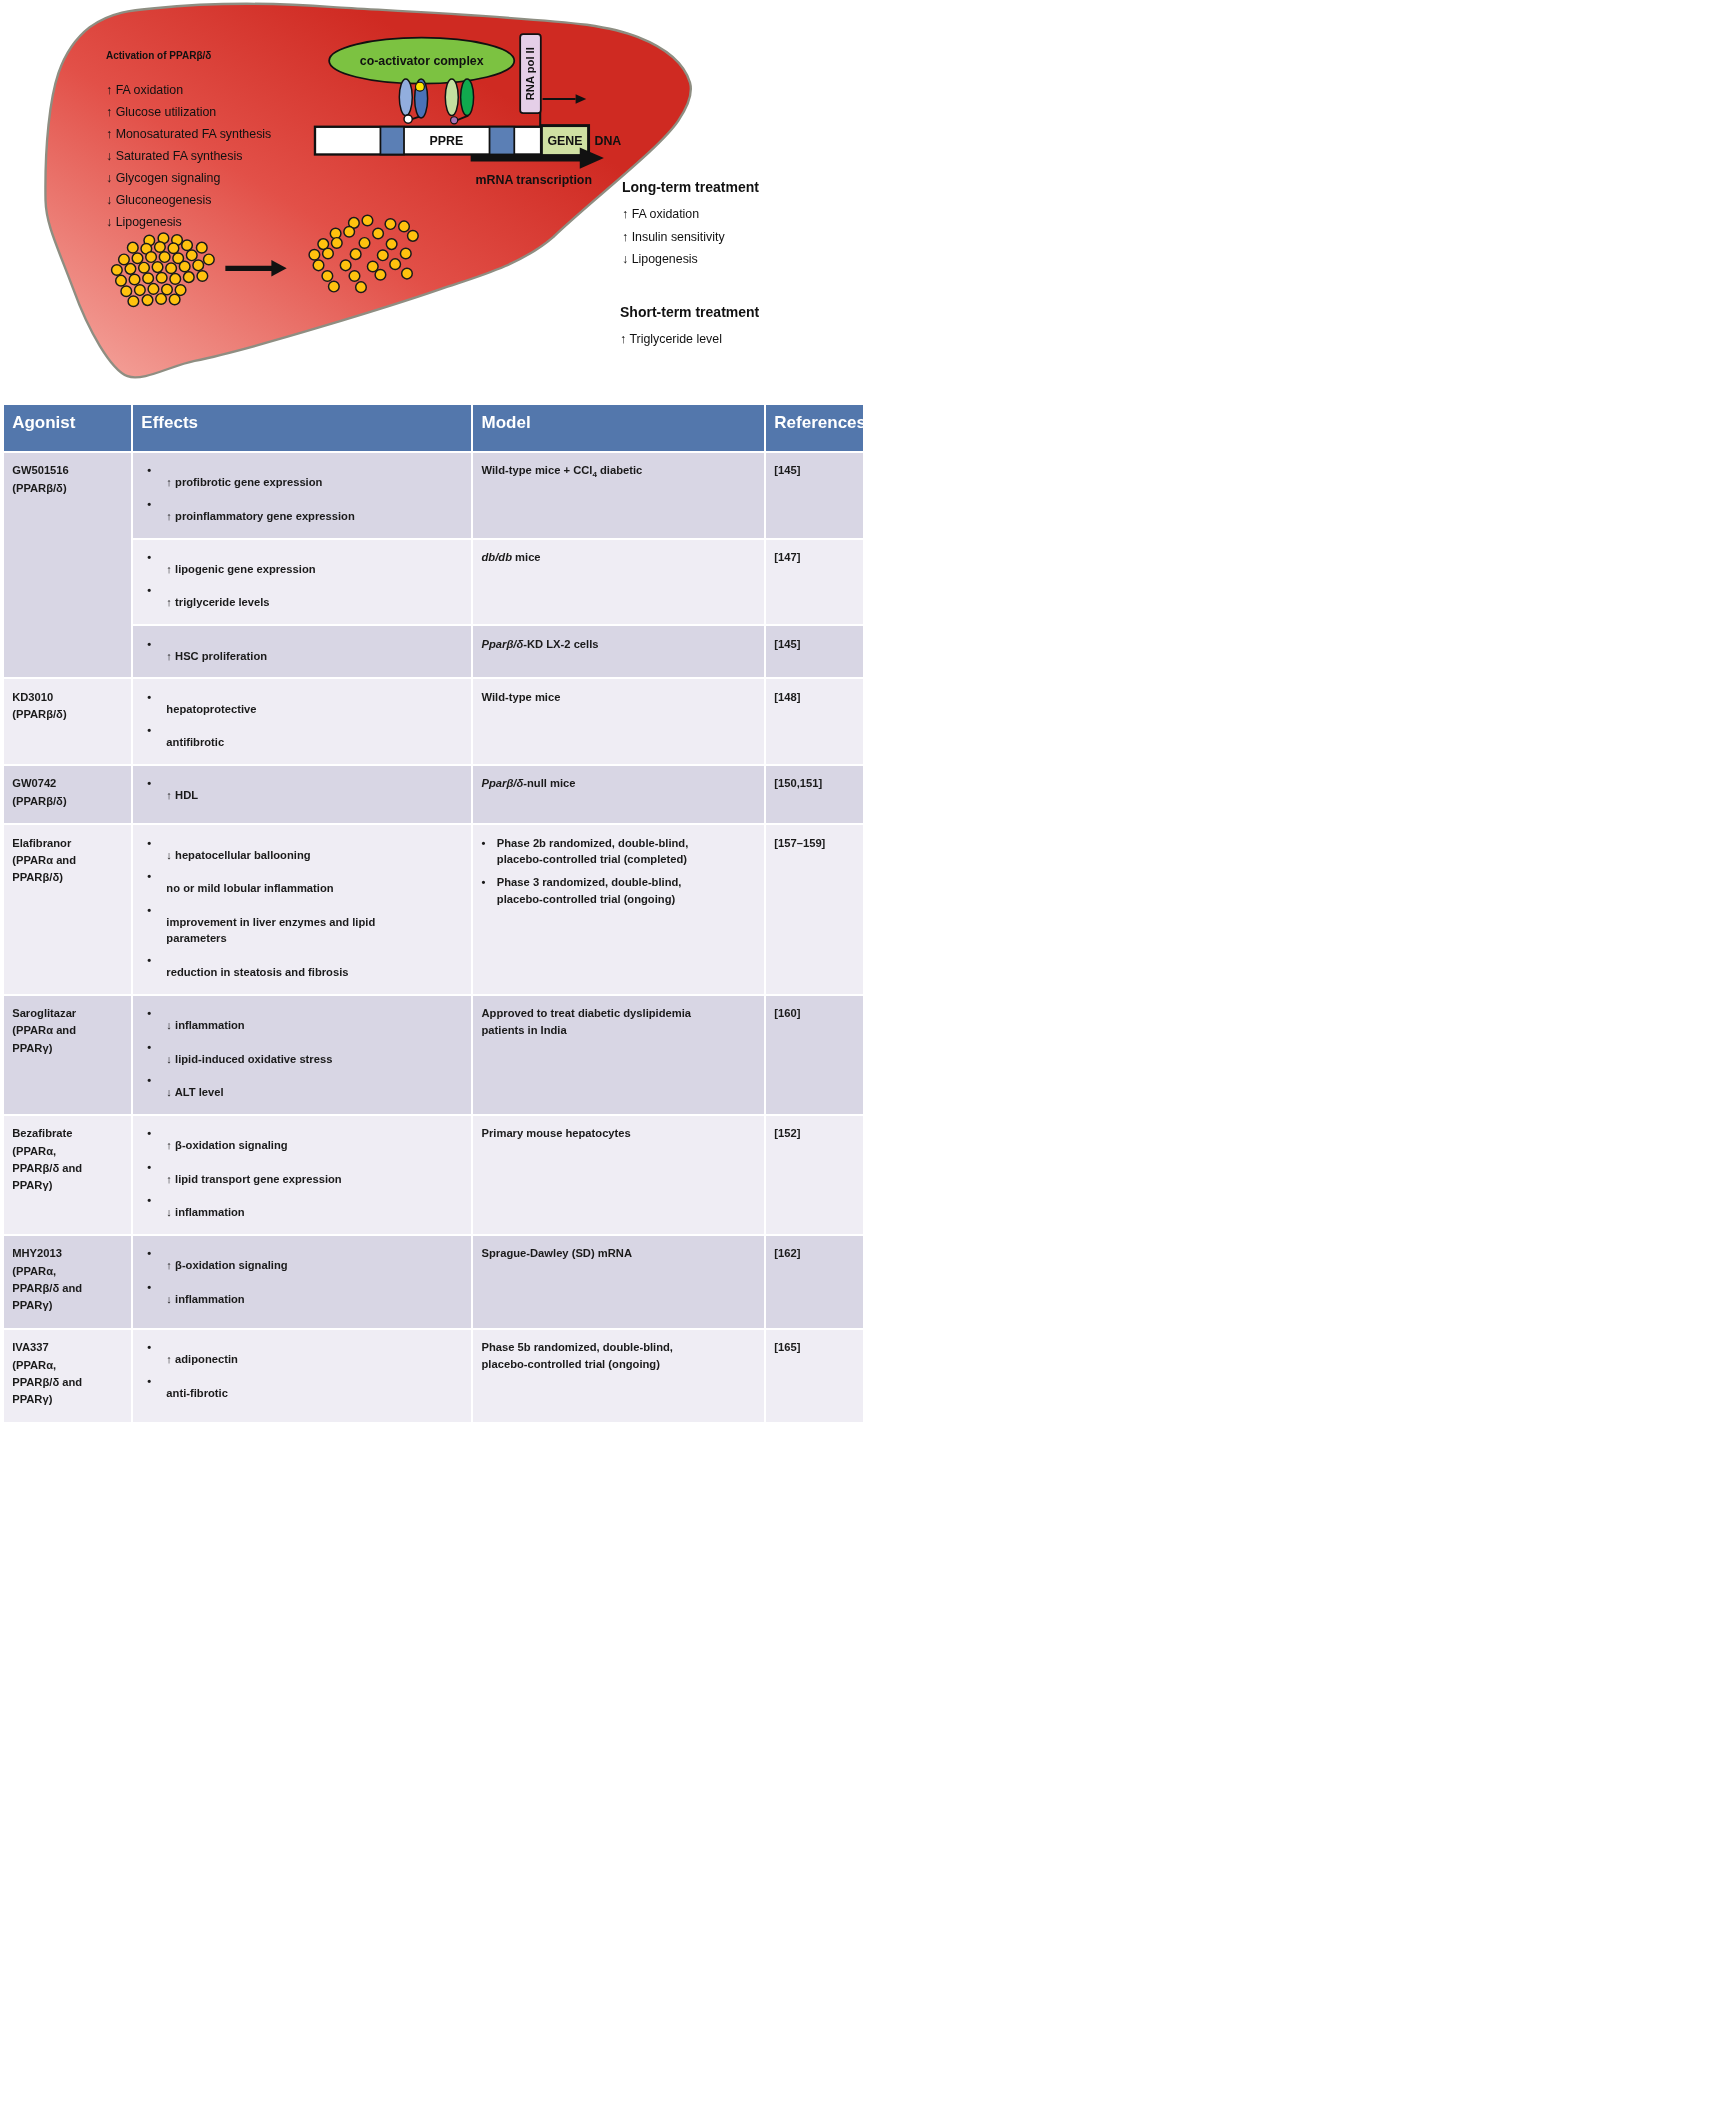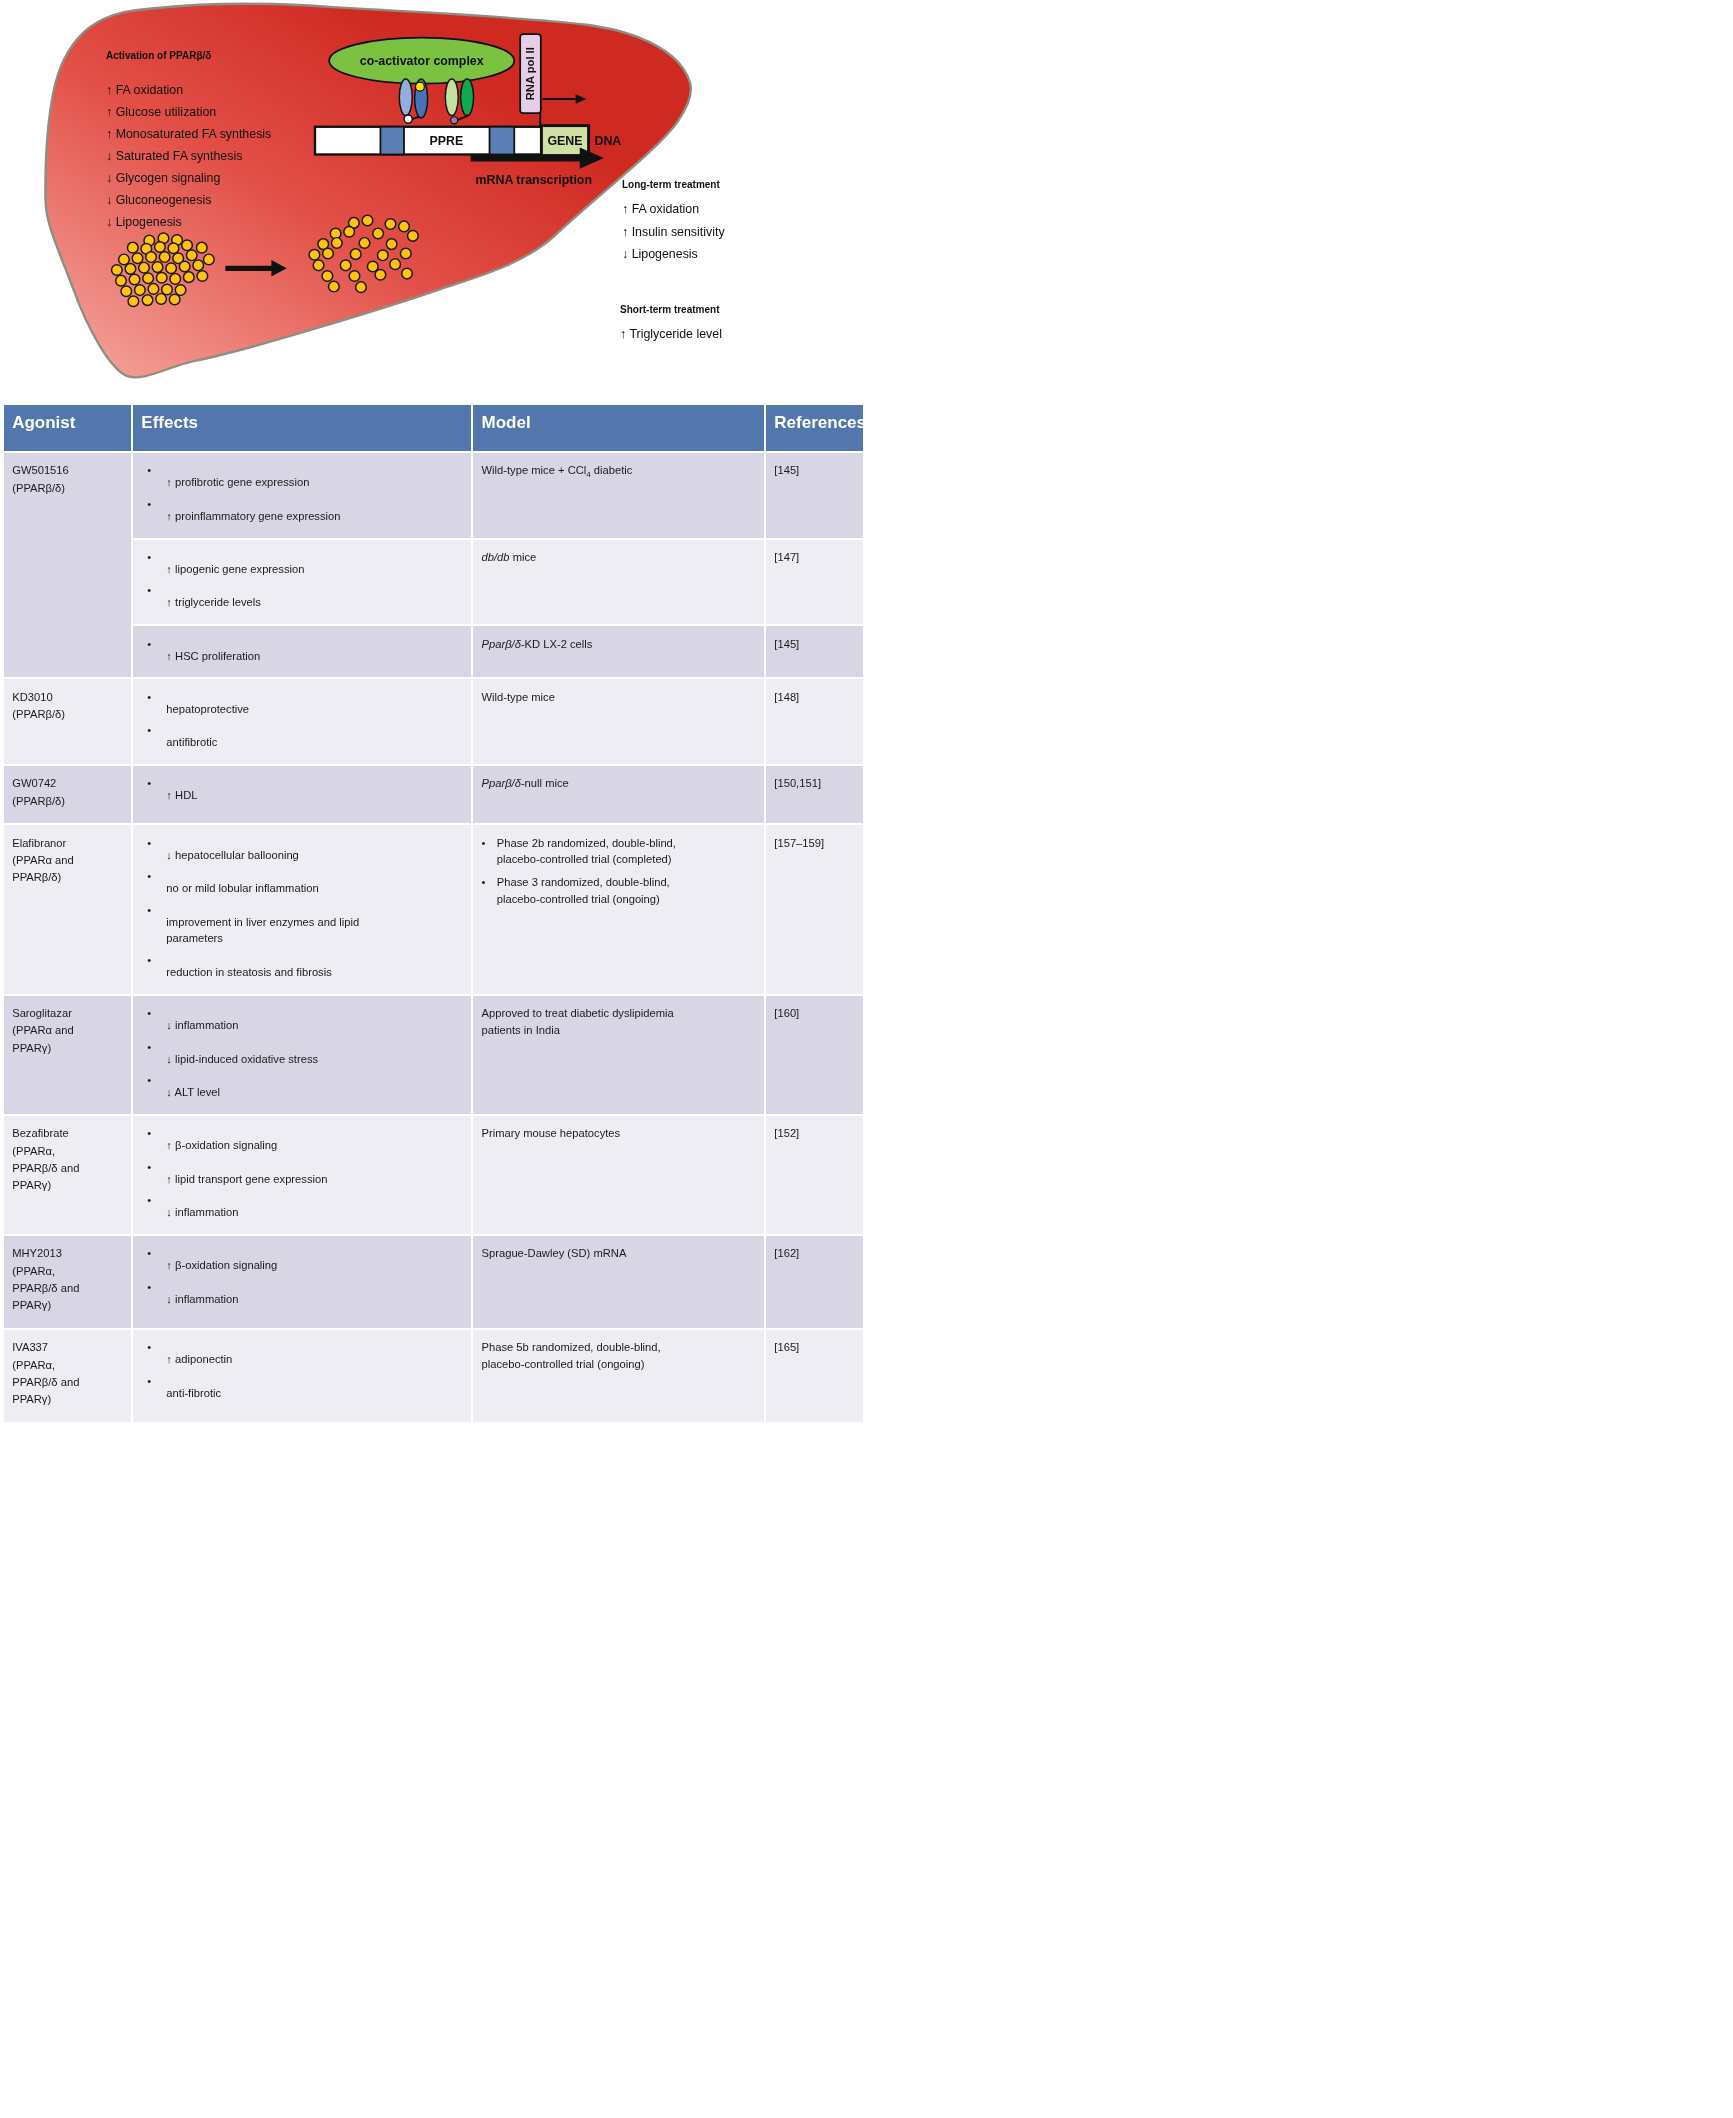"Long-term treatment" .treat-title { font-size: 10px -> 14px }
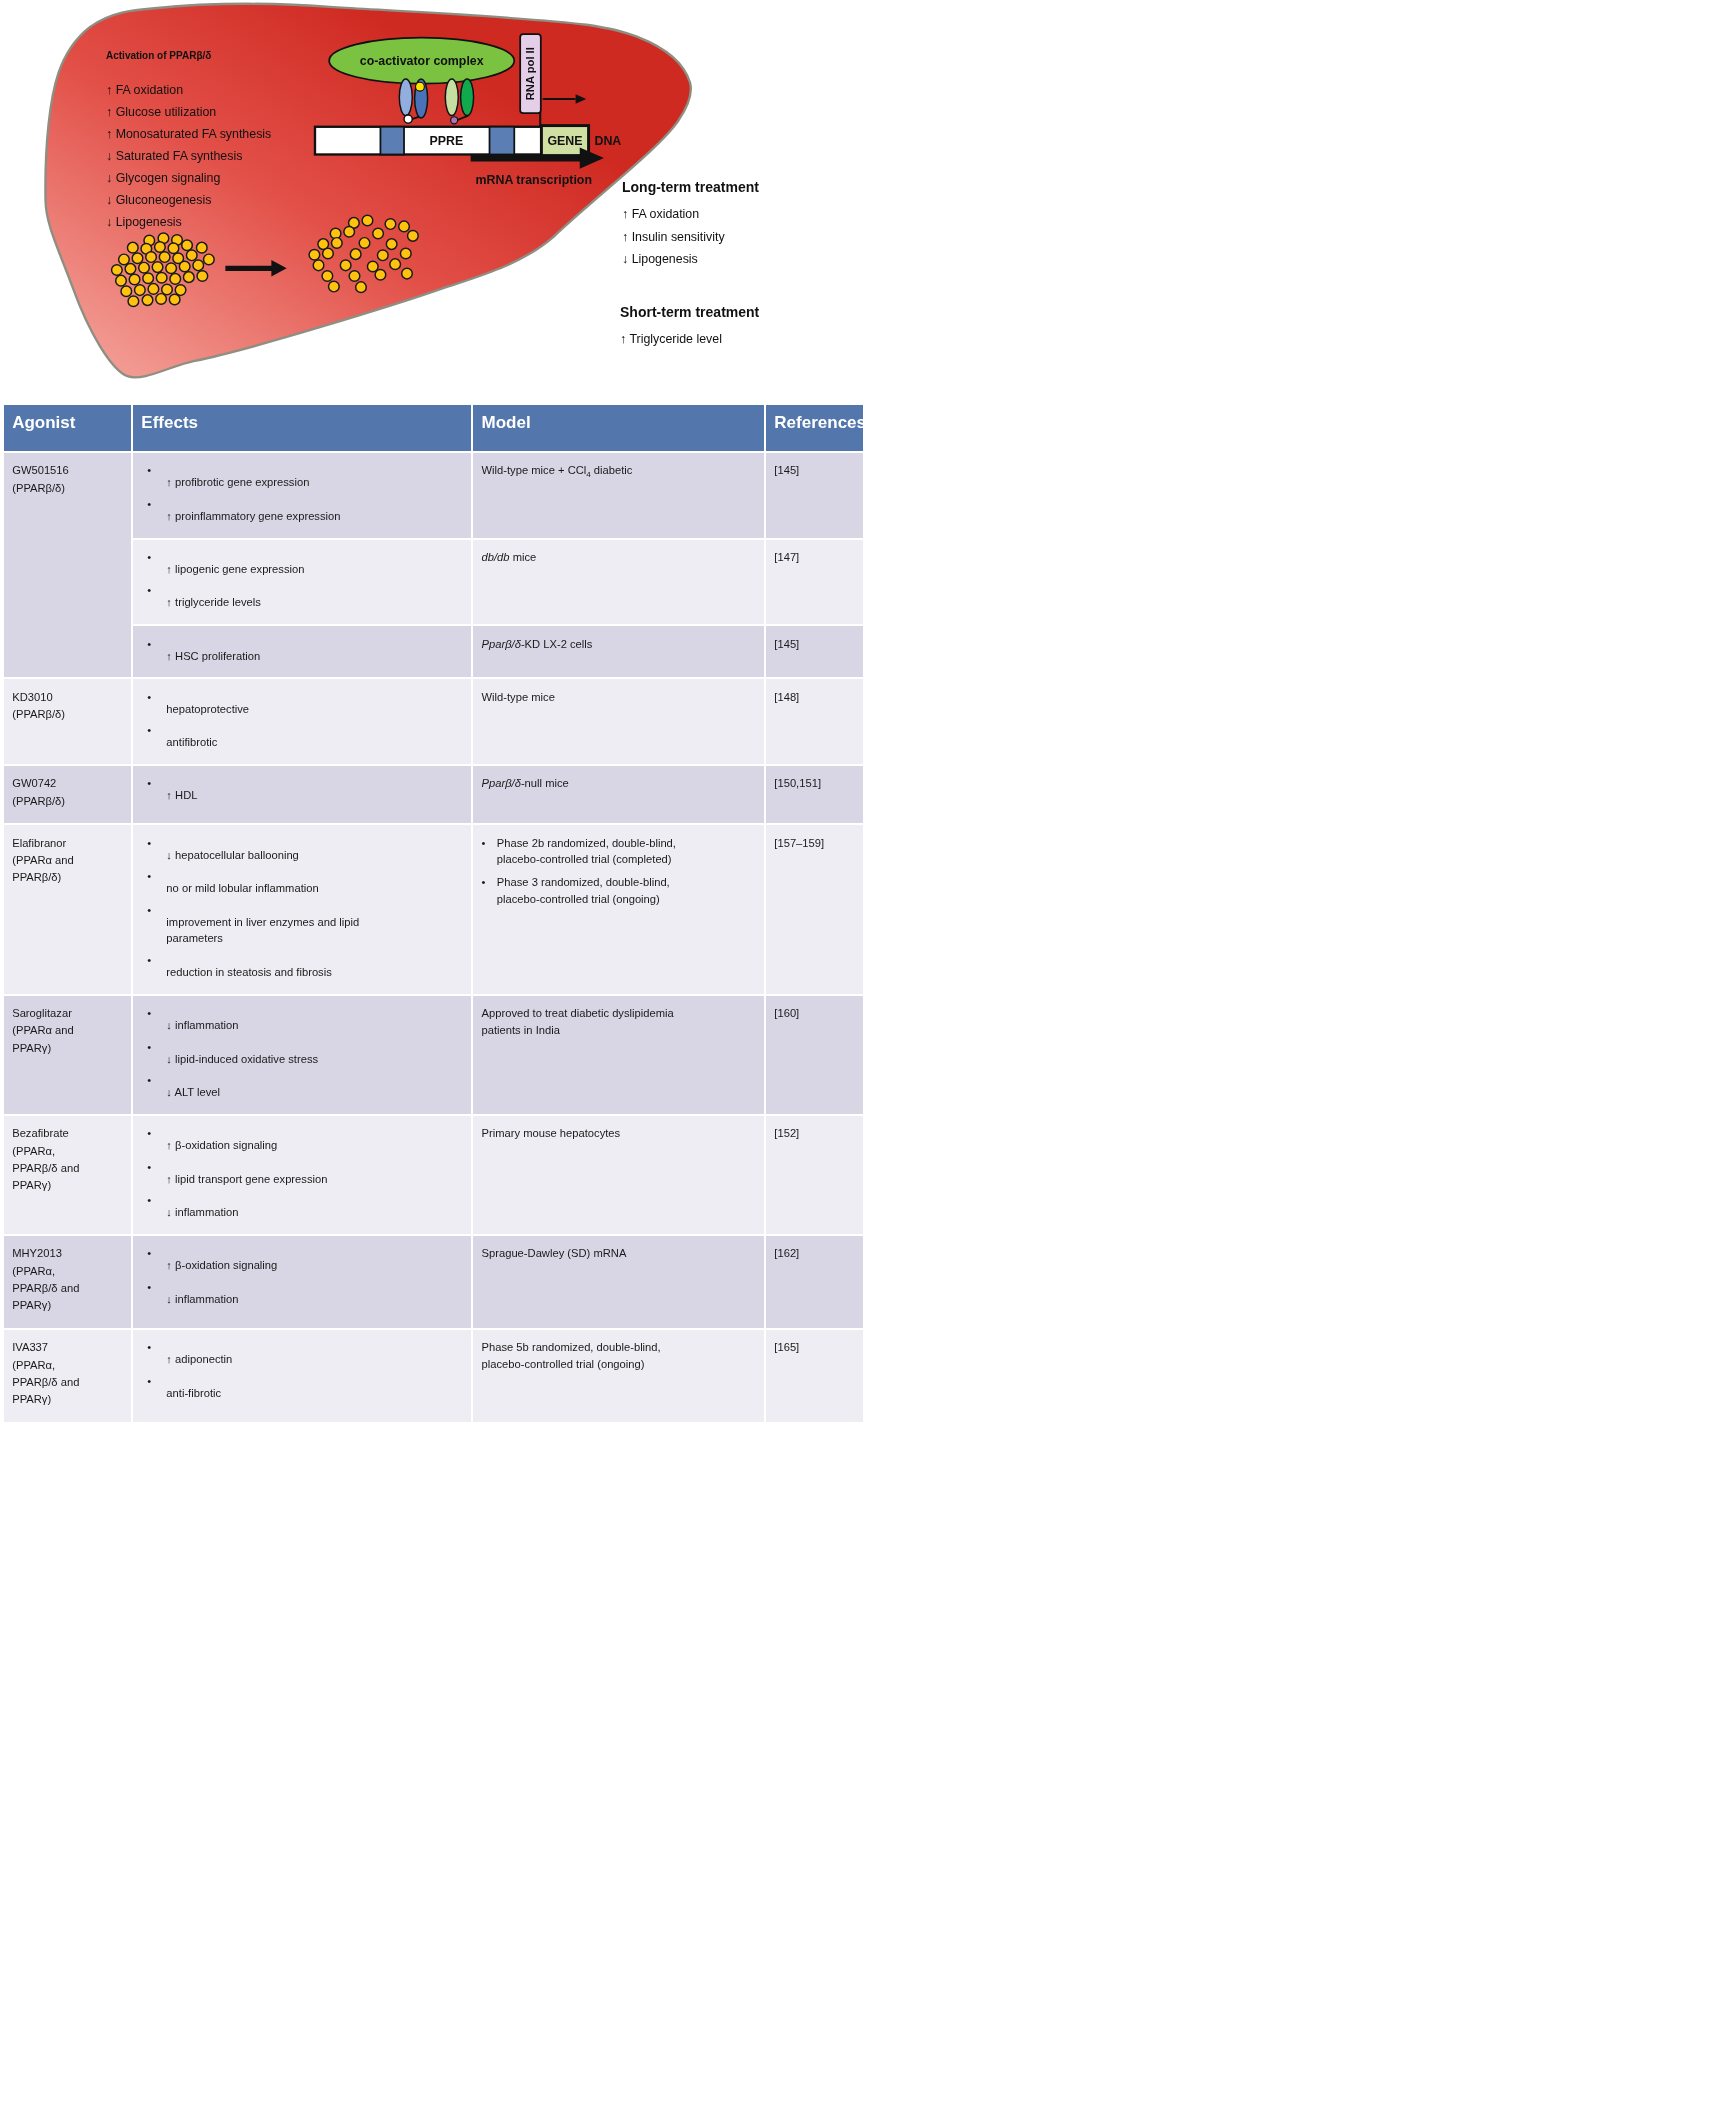"GW501516" th,td { font-weight: none -> bold }
